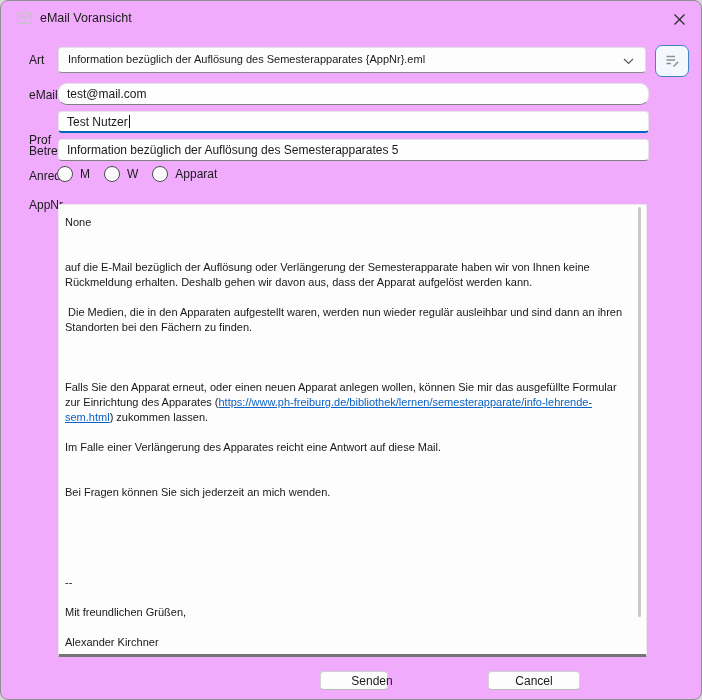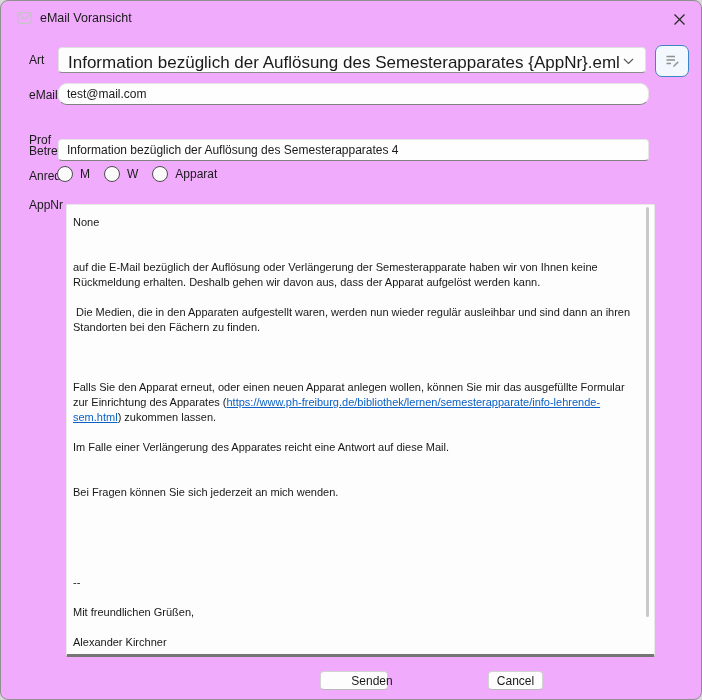"Information bezüglich der Auflösung des Semesterapparates" .combo-text { font-size: 17px -> 11px }
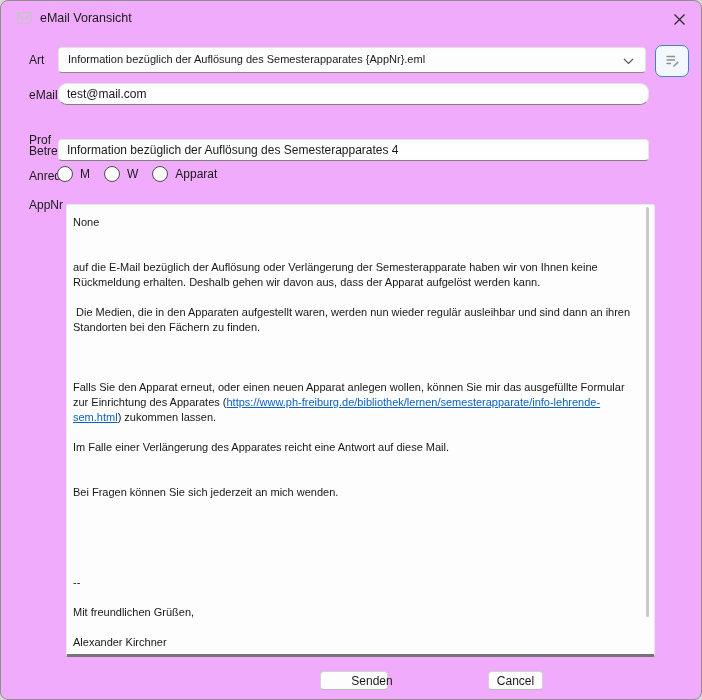"Test Nutzer" div.field { html: none -> <div> <span>Test Nutzer</span><span></span> </div> }
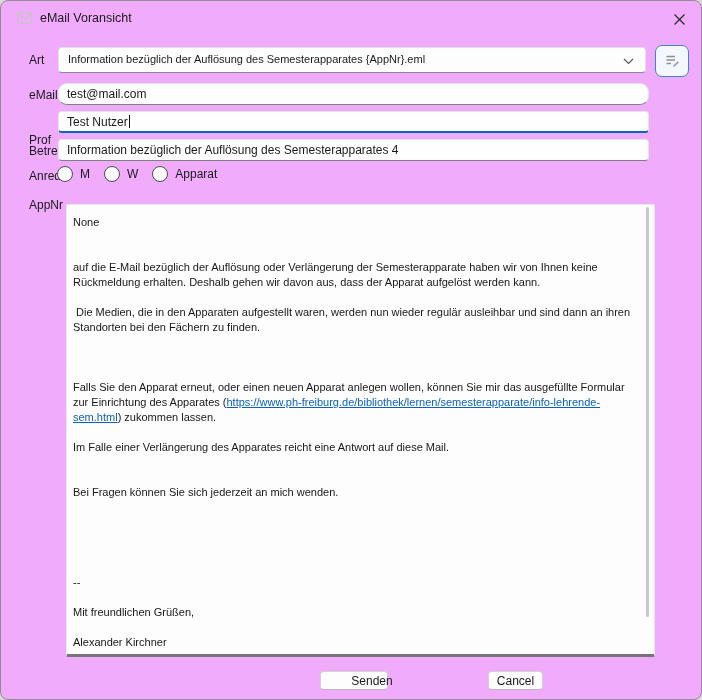"Information bezüglich der Auflösung des Semesterapparates 4" span { text: 4 -> 5 }
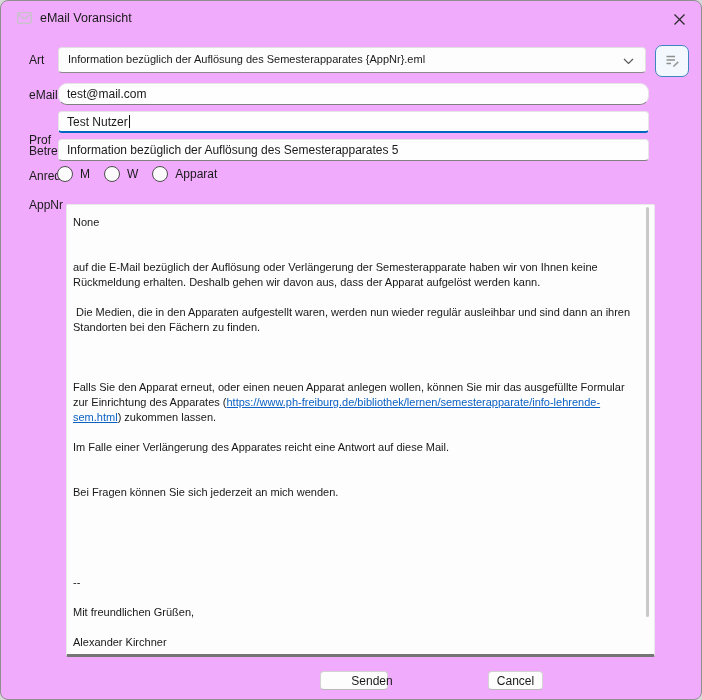"None" .mailbox { margin-left: 8px -> none }
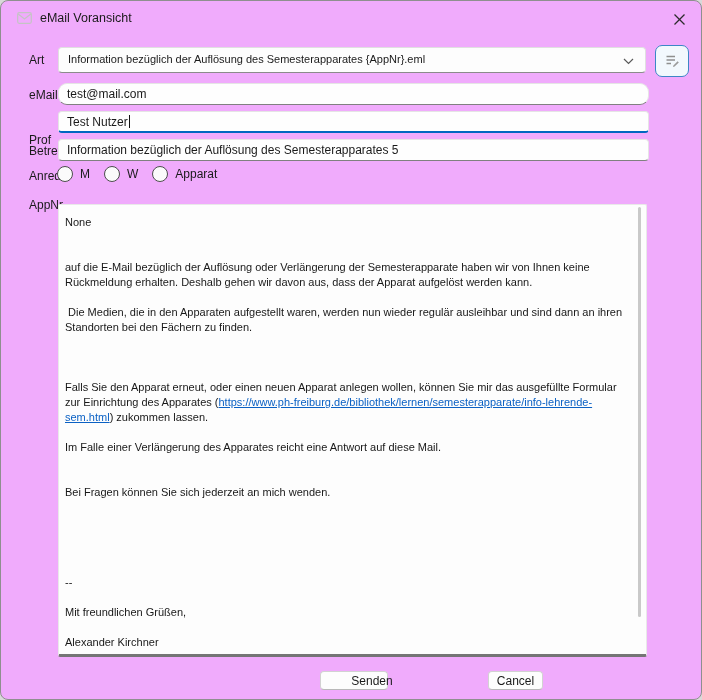"Cancel" .btn-cancel { width: 55px -> 92px }
